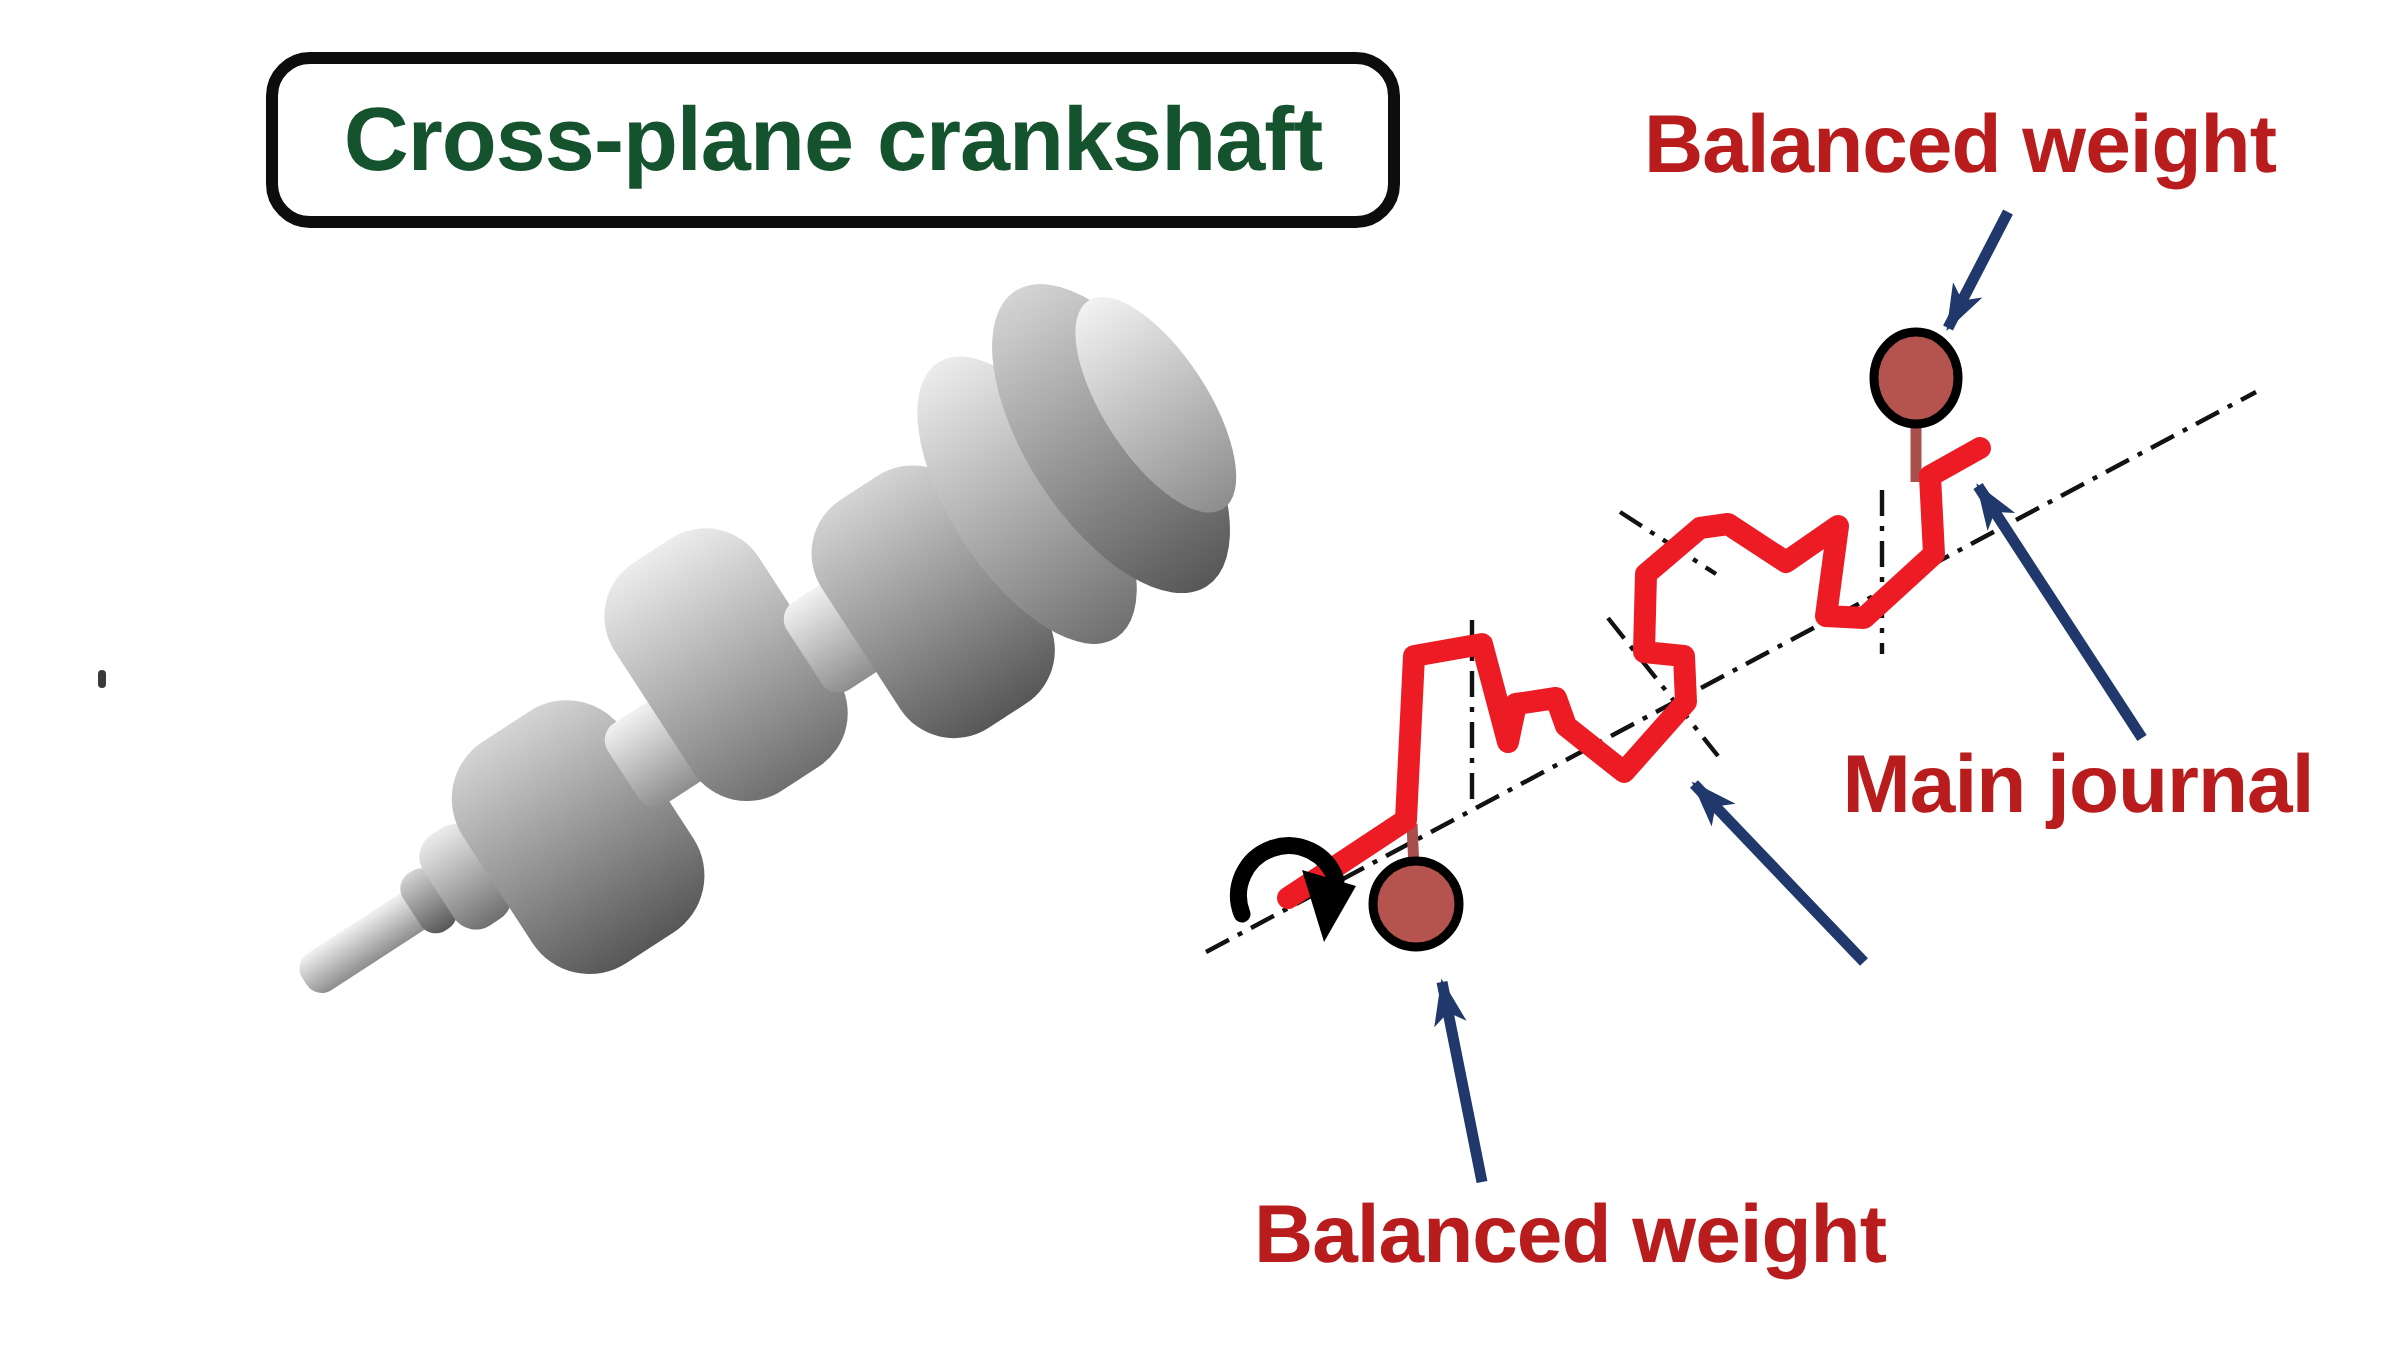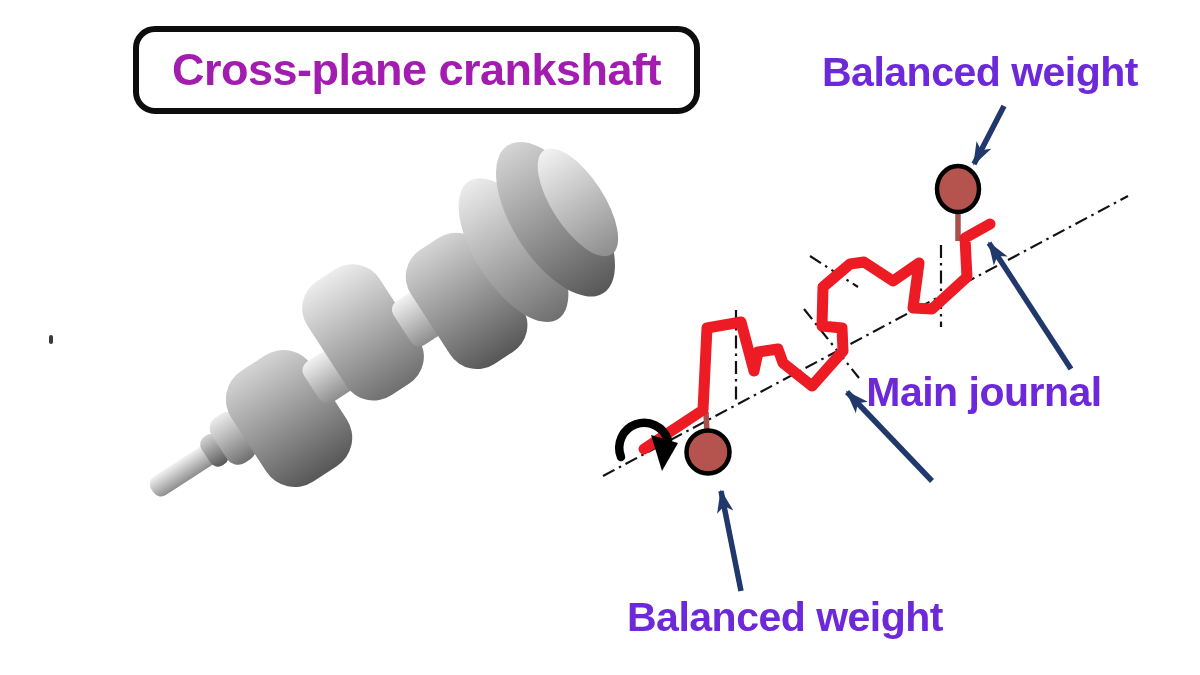"Cross-plane crankshaft" .title-box { color: #a21caf -> #14532d }
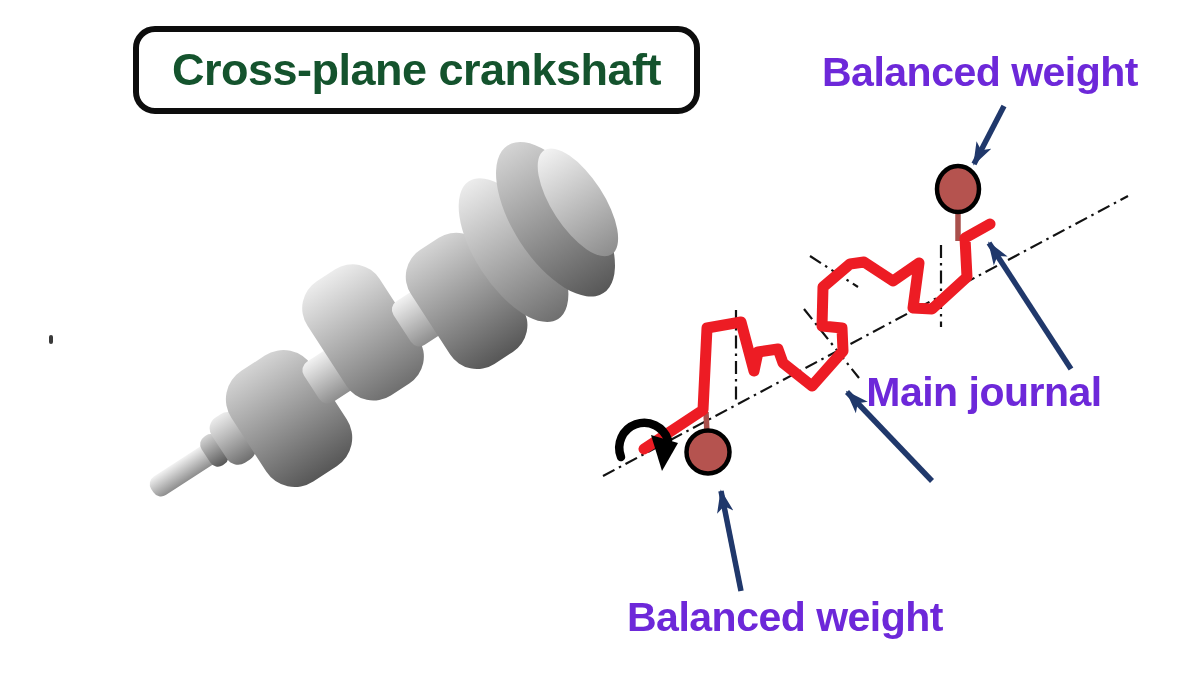"Balanced weight" .callout { color: #6d28d9 -> #b91c1c }
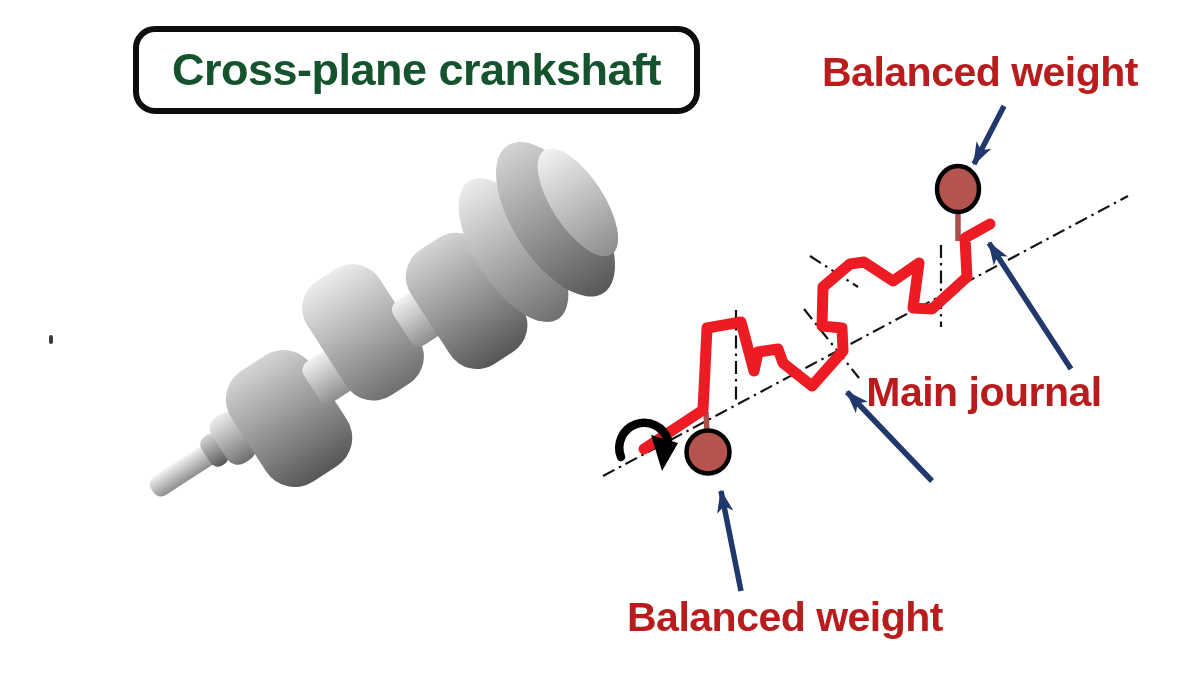"Main journal" div.callout { left: 849px -> 904px }
